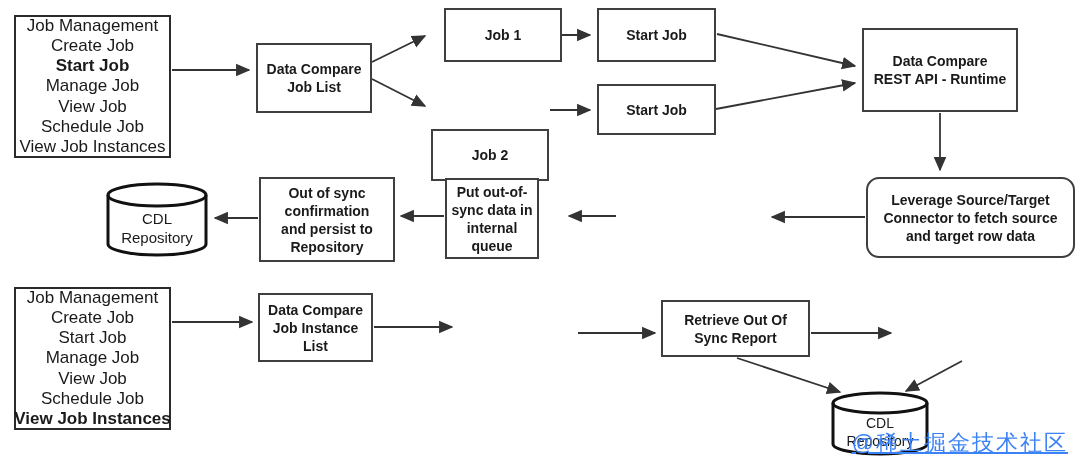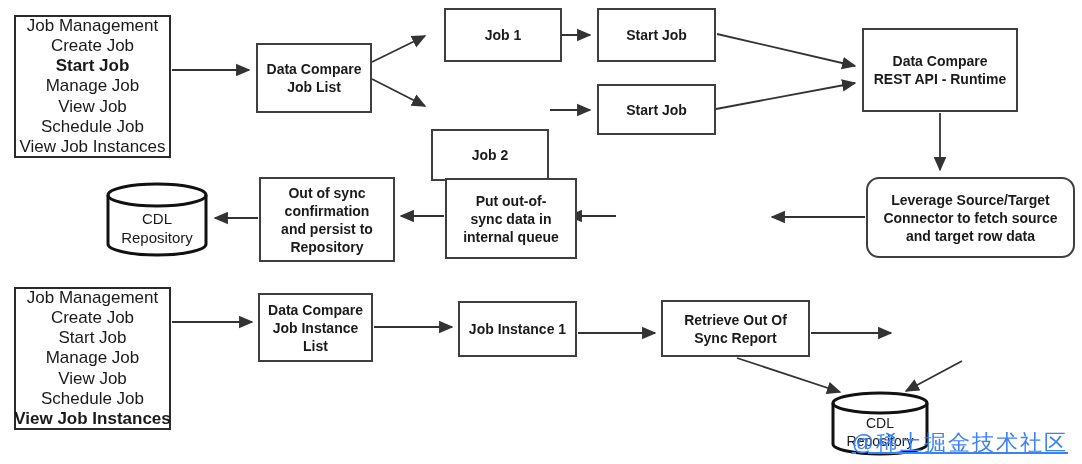"Put out-of-" div.box { width: 132px -> 94px }
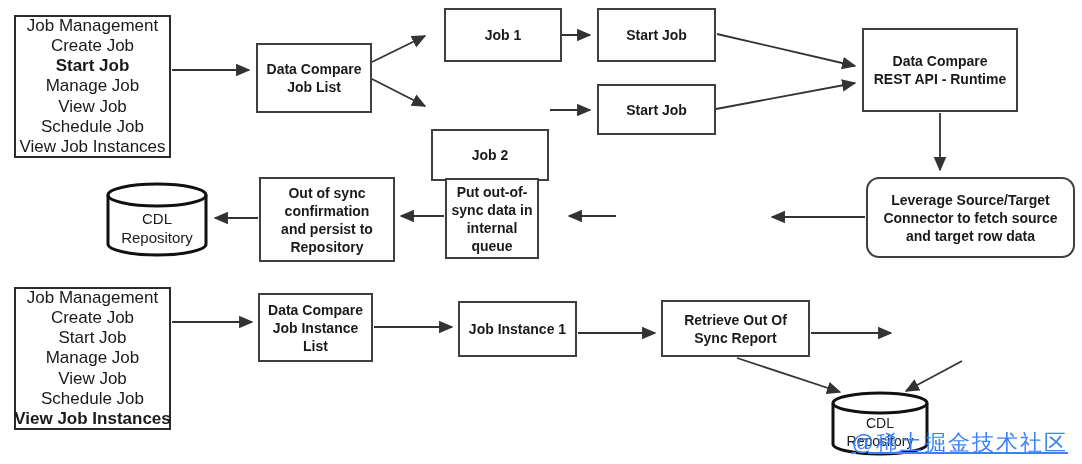"Job Instance 1" div.box { html: <div>Job Instance 1</div> -> none }
